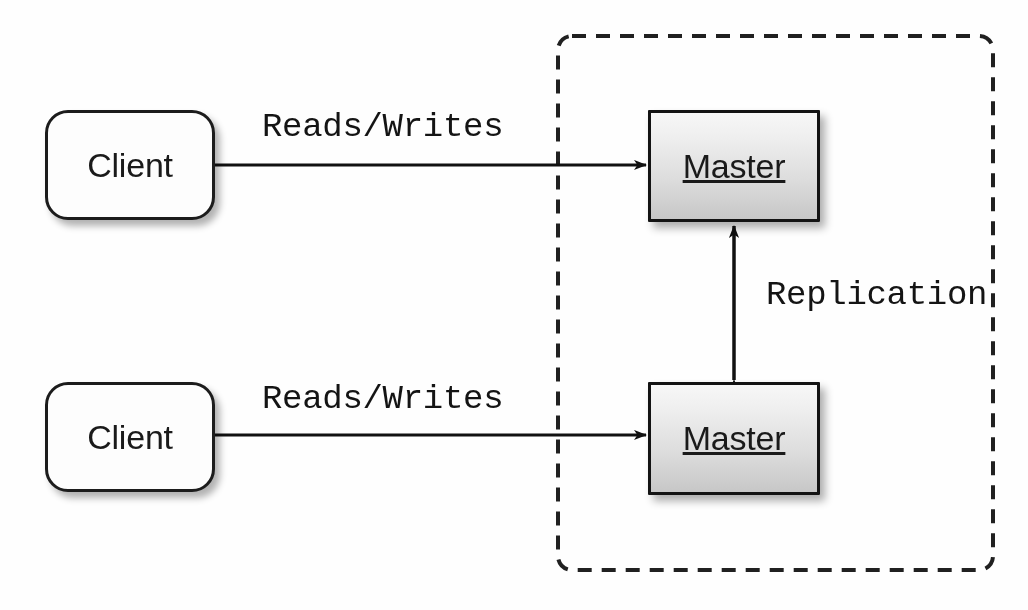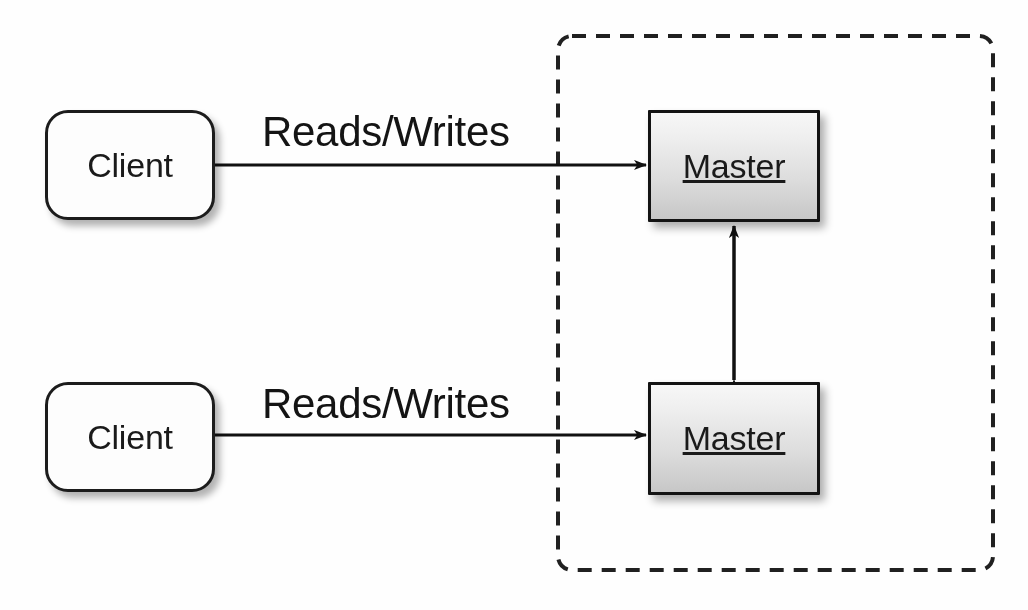"Reads/Writes" .edge-label { font-family: Liberation Sans, sans-serif -> Liberation Mono, monospace; font-size: 42px -> 34px }
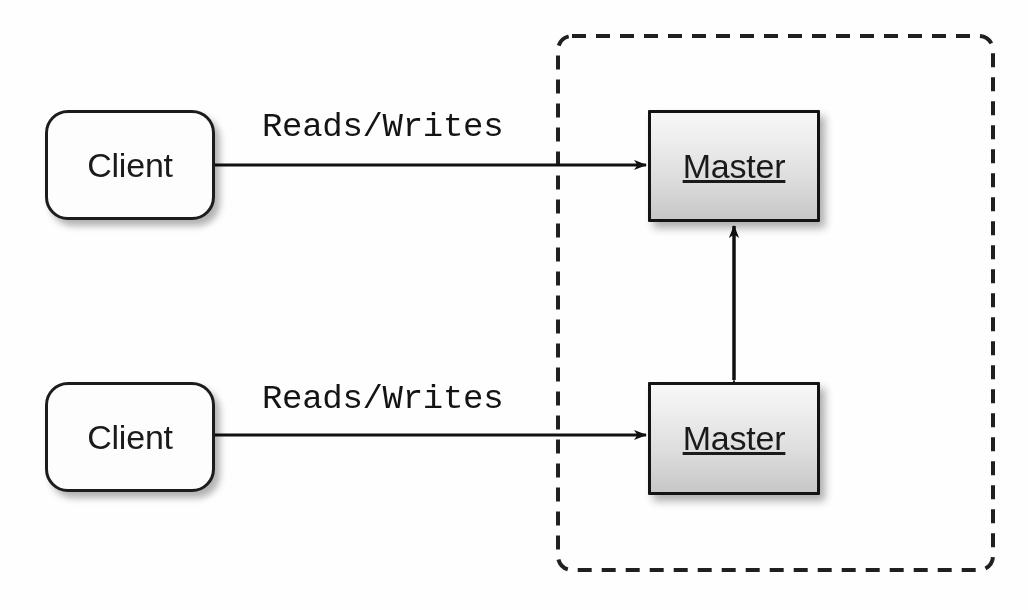"Replication" div.edge-label { html: none -> <div>Replication</div> }
